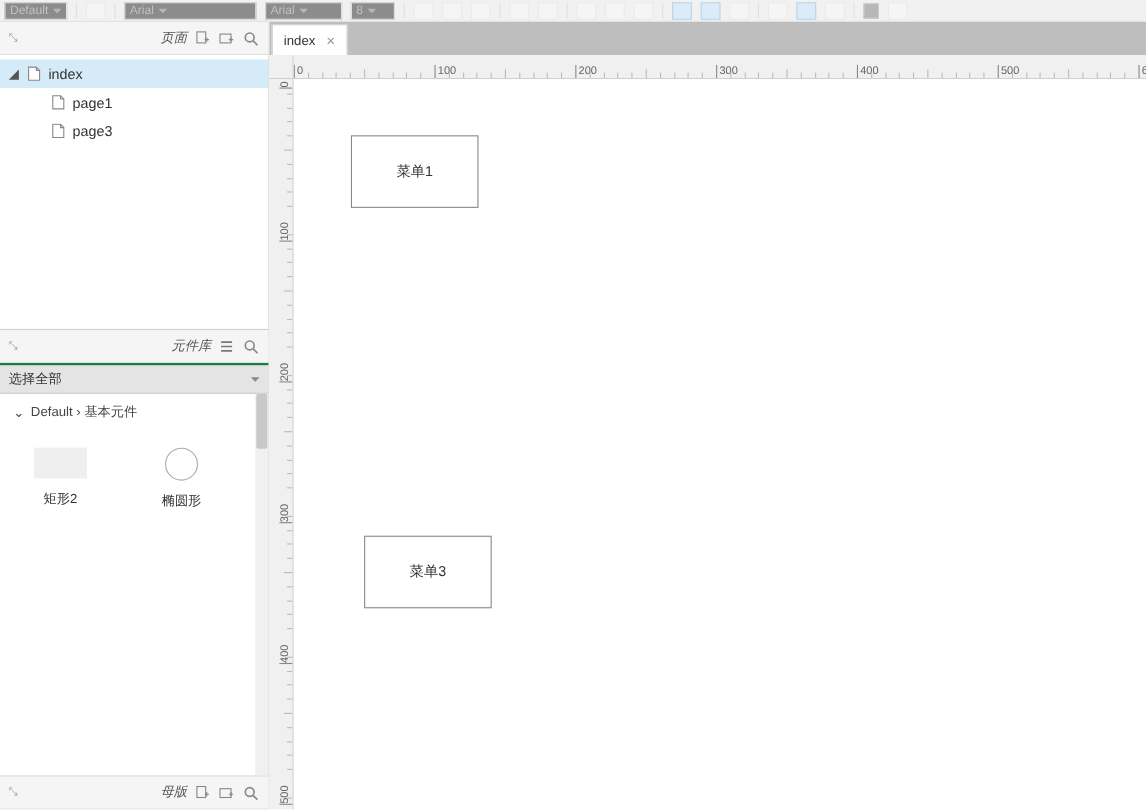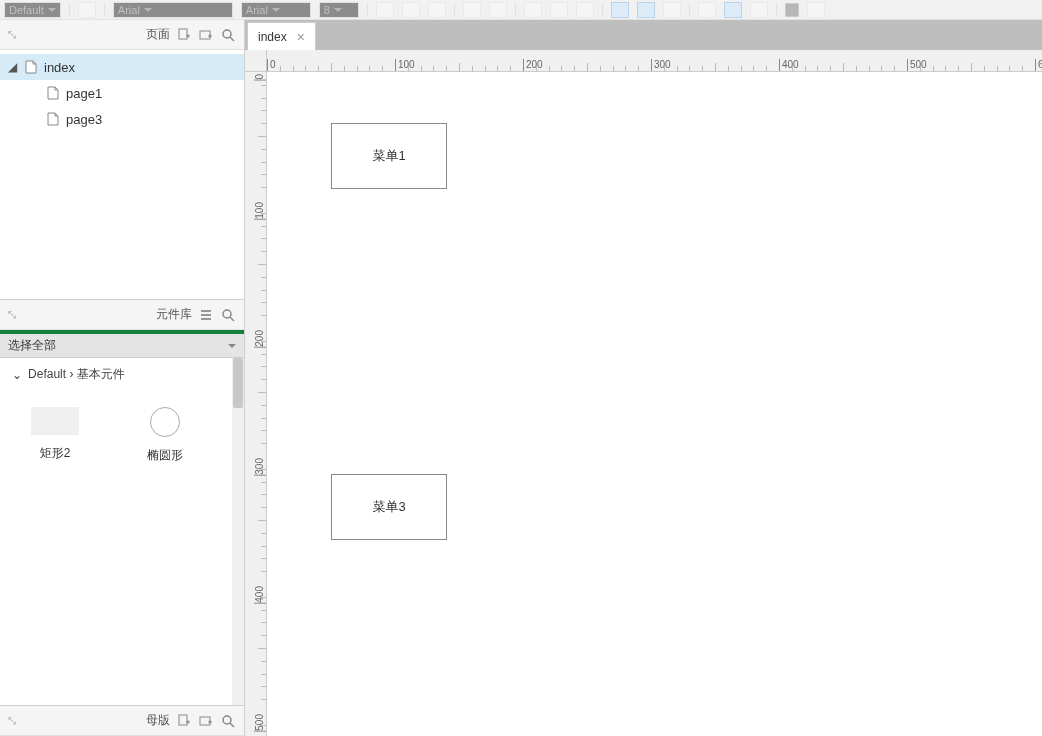"页面" .panel-header .title { font-style: none -> italic }
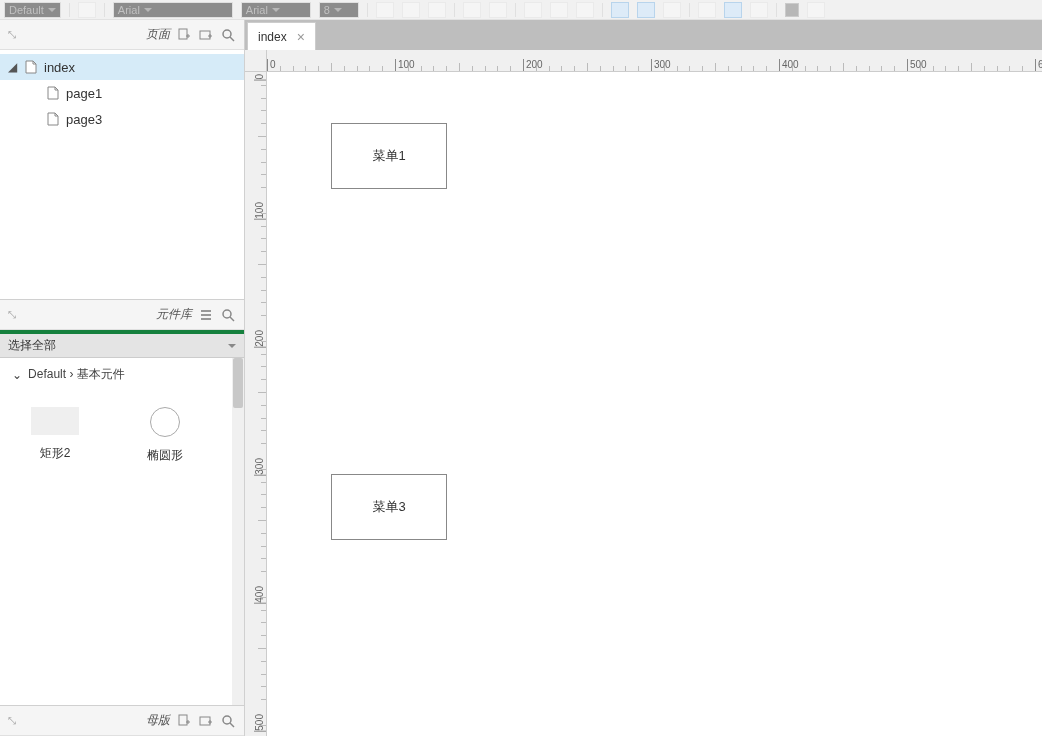"菜单1" div.shape-box { left: 64px -> 52px }
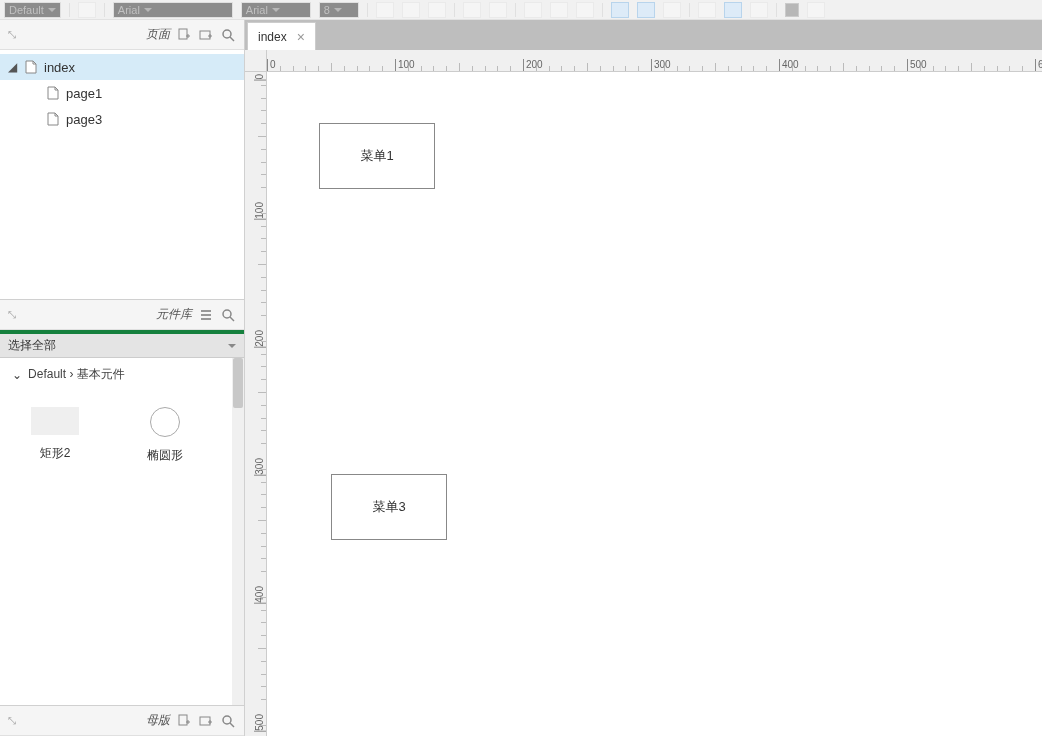"选择全部" .widgets-select { border-top: 4px solid #15803d -> 2px solid #15803d }
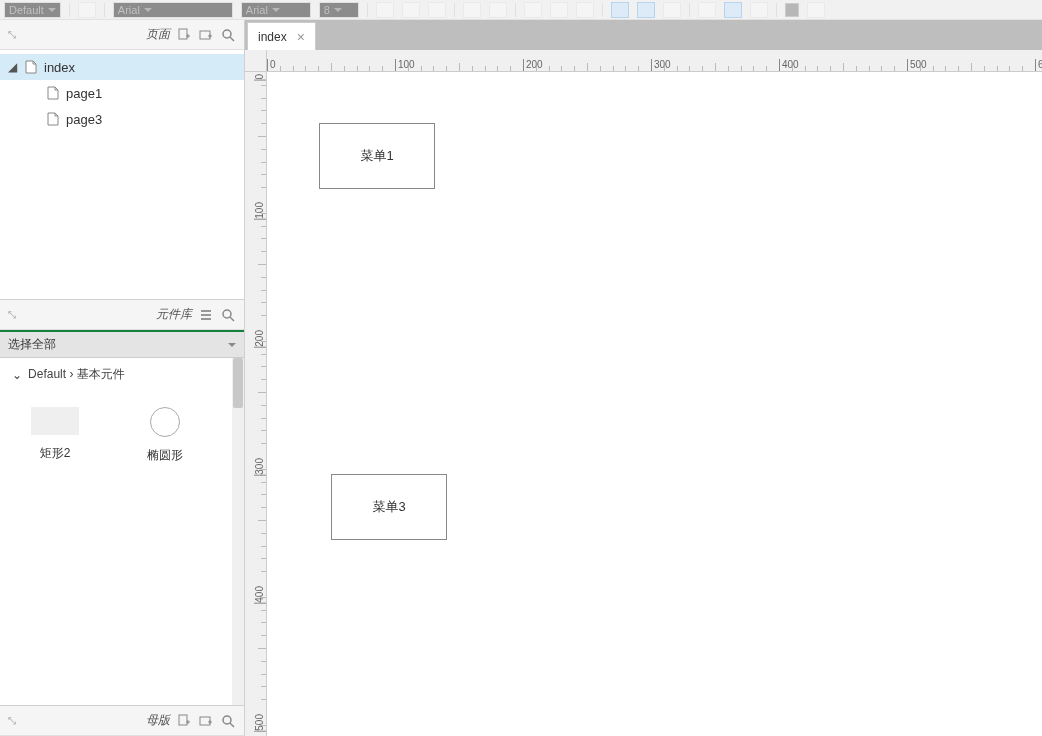"菜单3" div.shape-box { top: 402px -> 415px }
